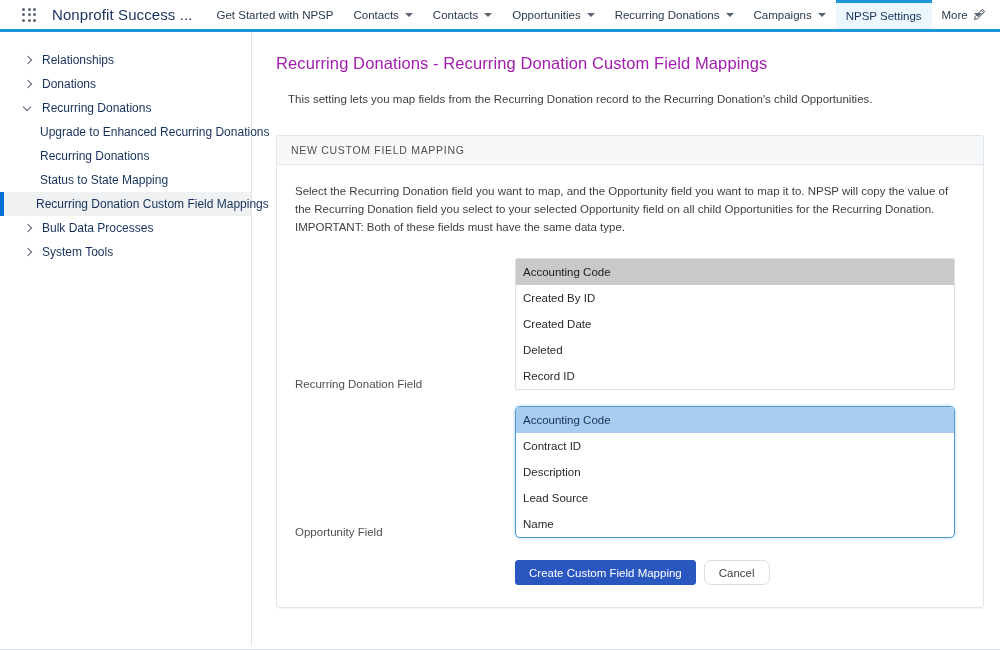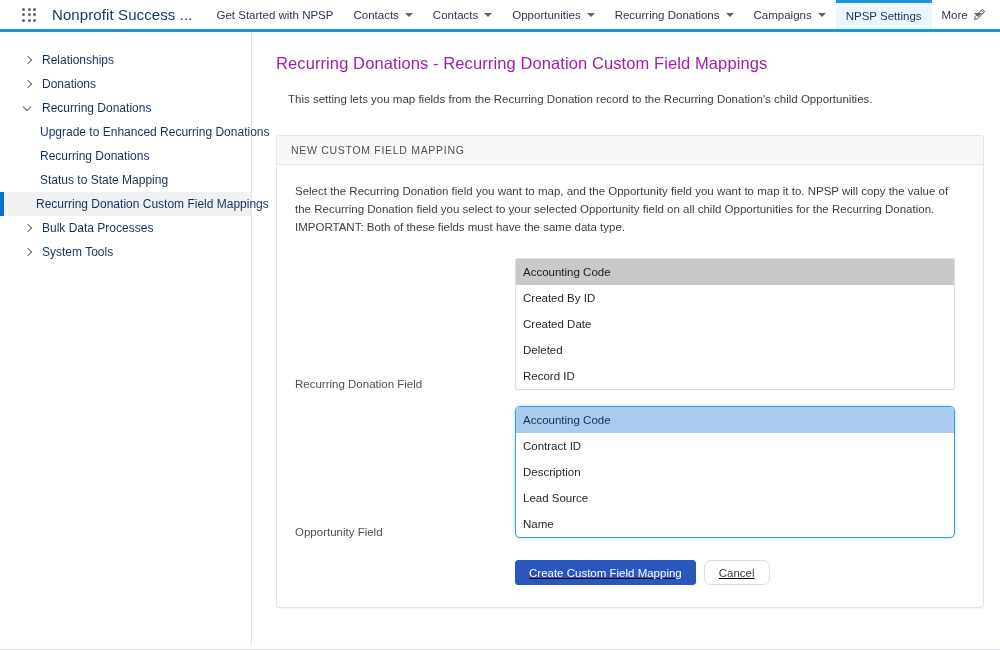"Create Custom Field Mapping" .btn-row { text-decoration: underline -> none }
